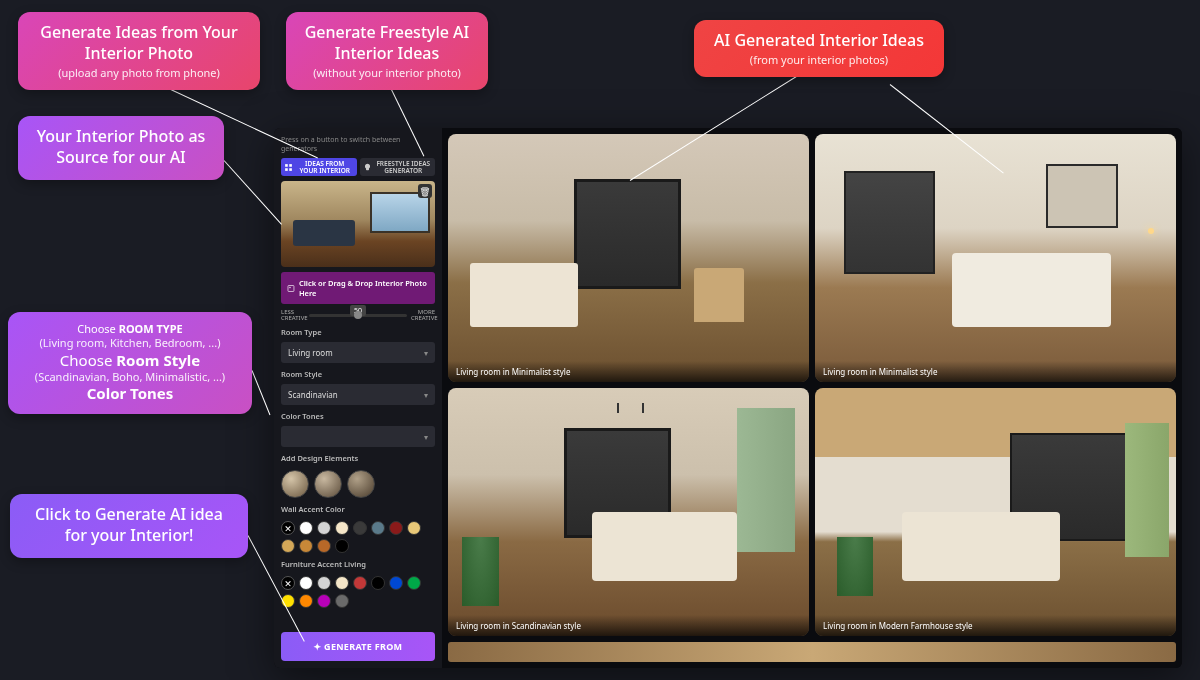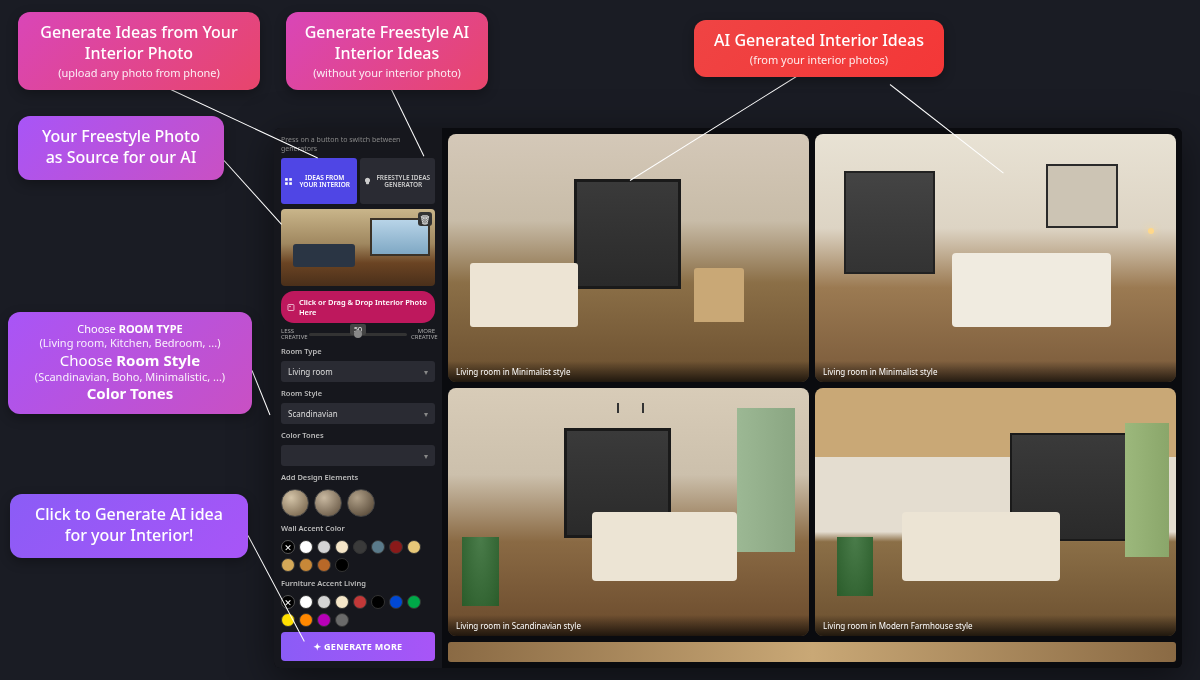"Your Freestyle Photo as Source" div.title { text: Freestyle -> Interior }
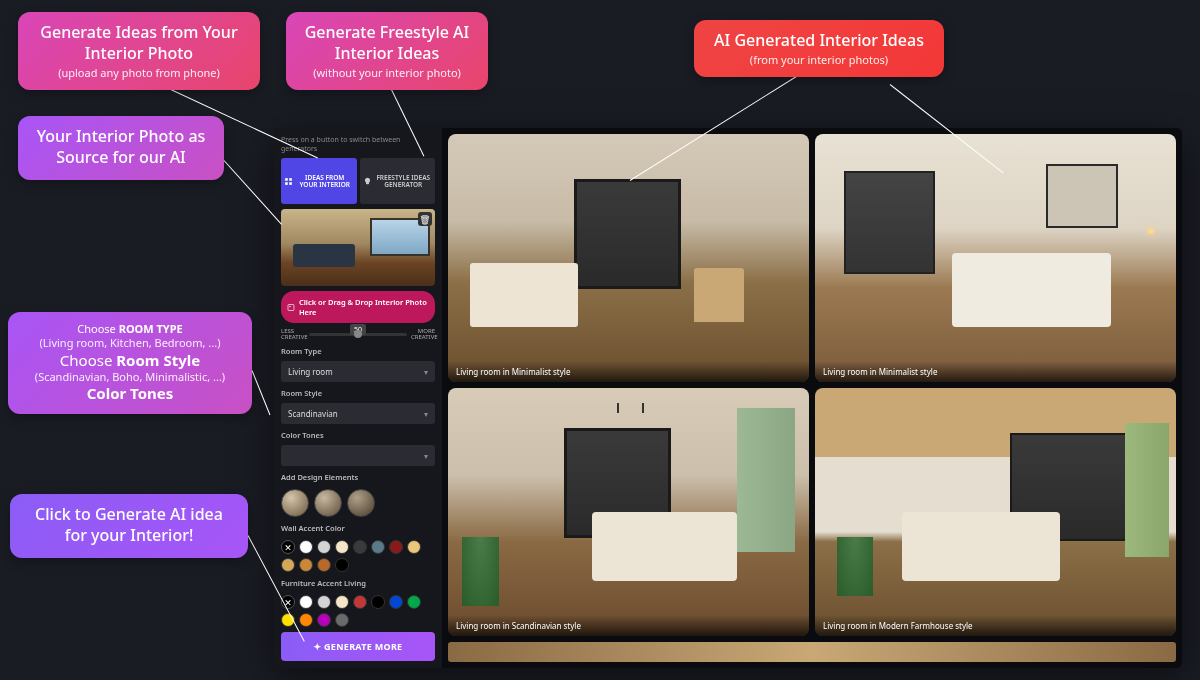"IDEAS FROM YOUR INTERIOR" .tab { padding: 16px 3px -> 2px 3px }
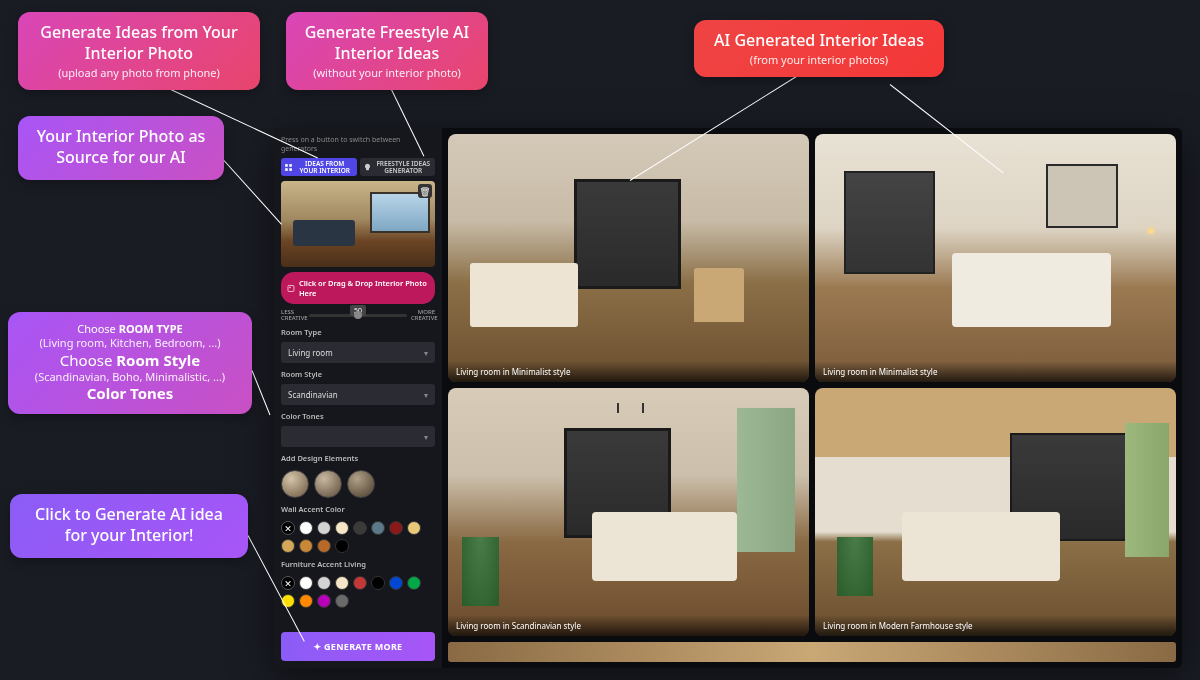"Click or Drag & Drop" .upload { background: #be185d -> #701a75; border-radius: 13px -> 3px }
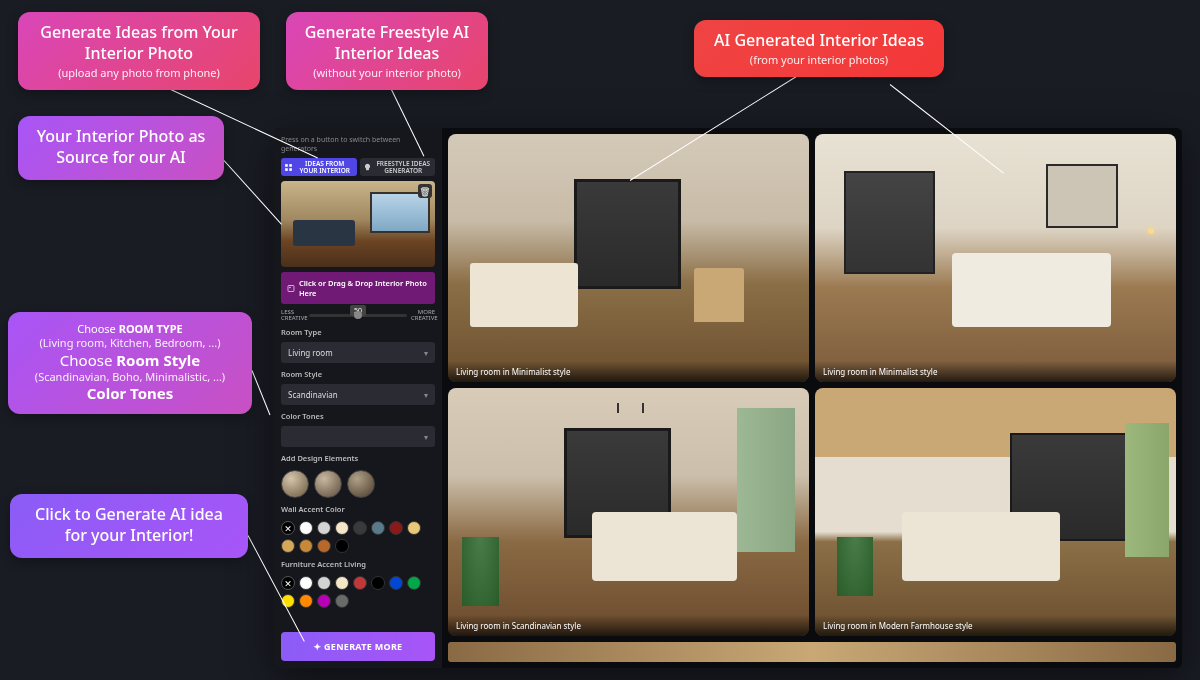"✦ GENERATE MORE" div.gen-btn { text: MORE -> FROM }
